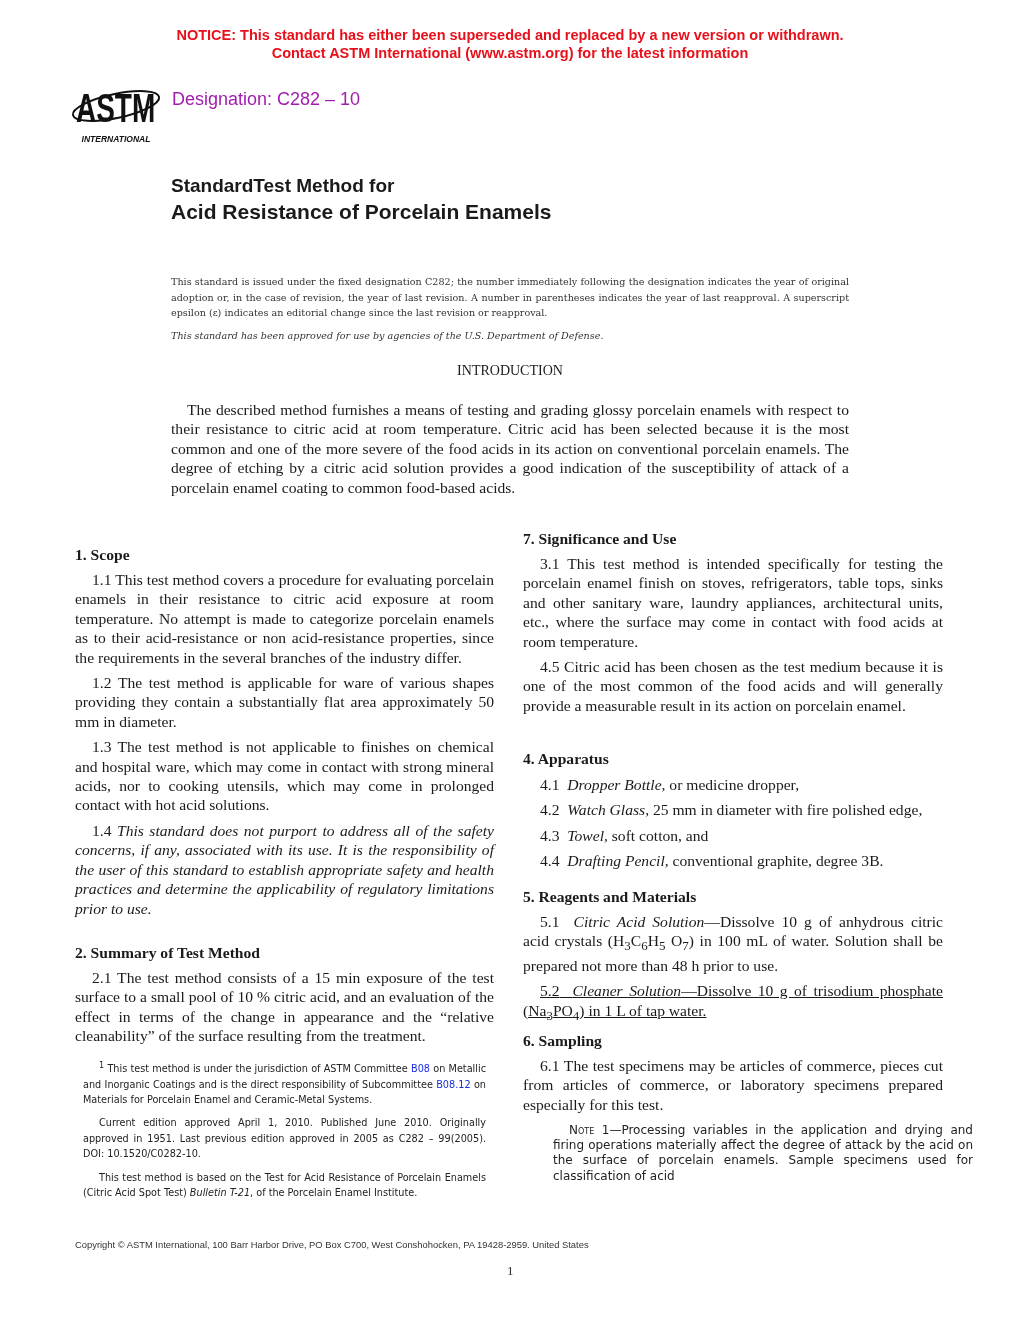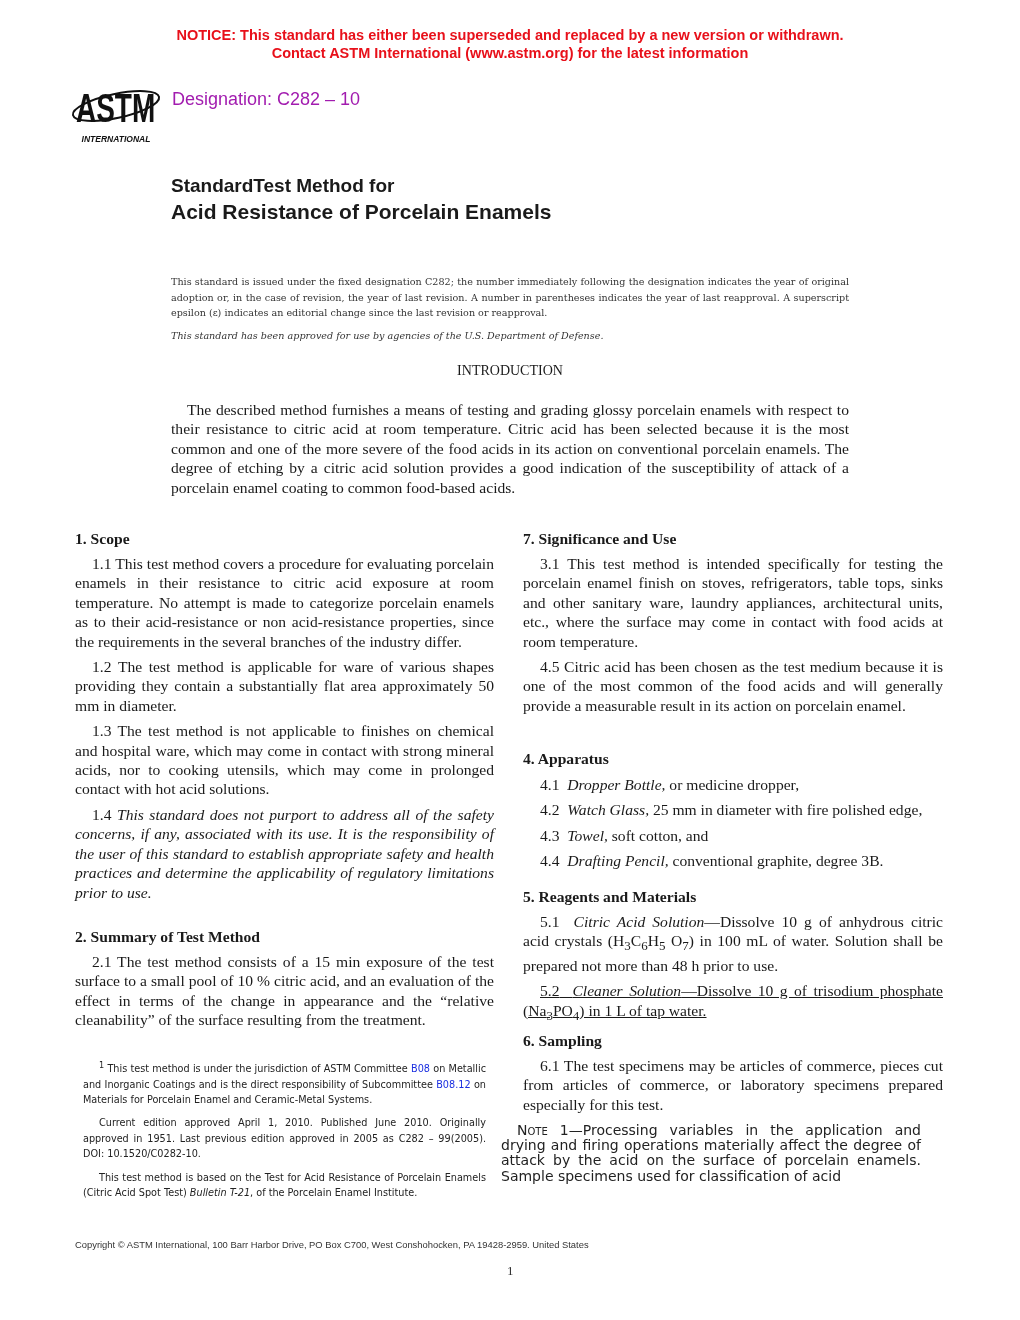"1. Scope" .col-left { margin-top: none -> 16px }
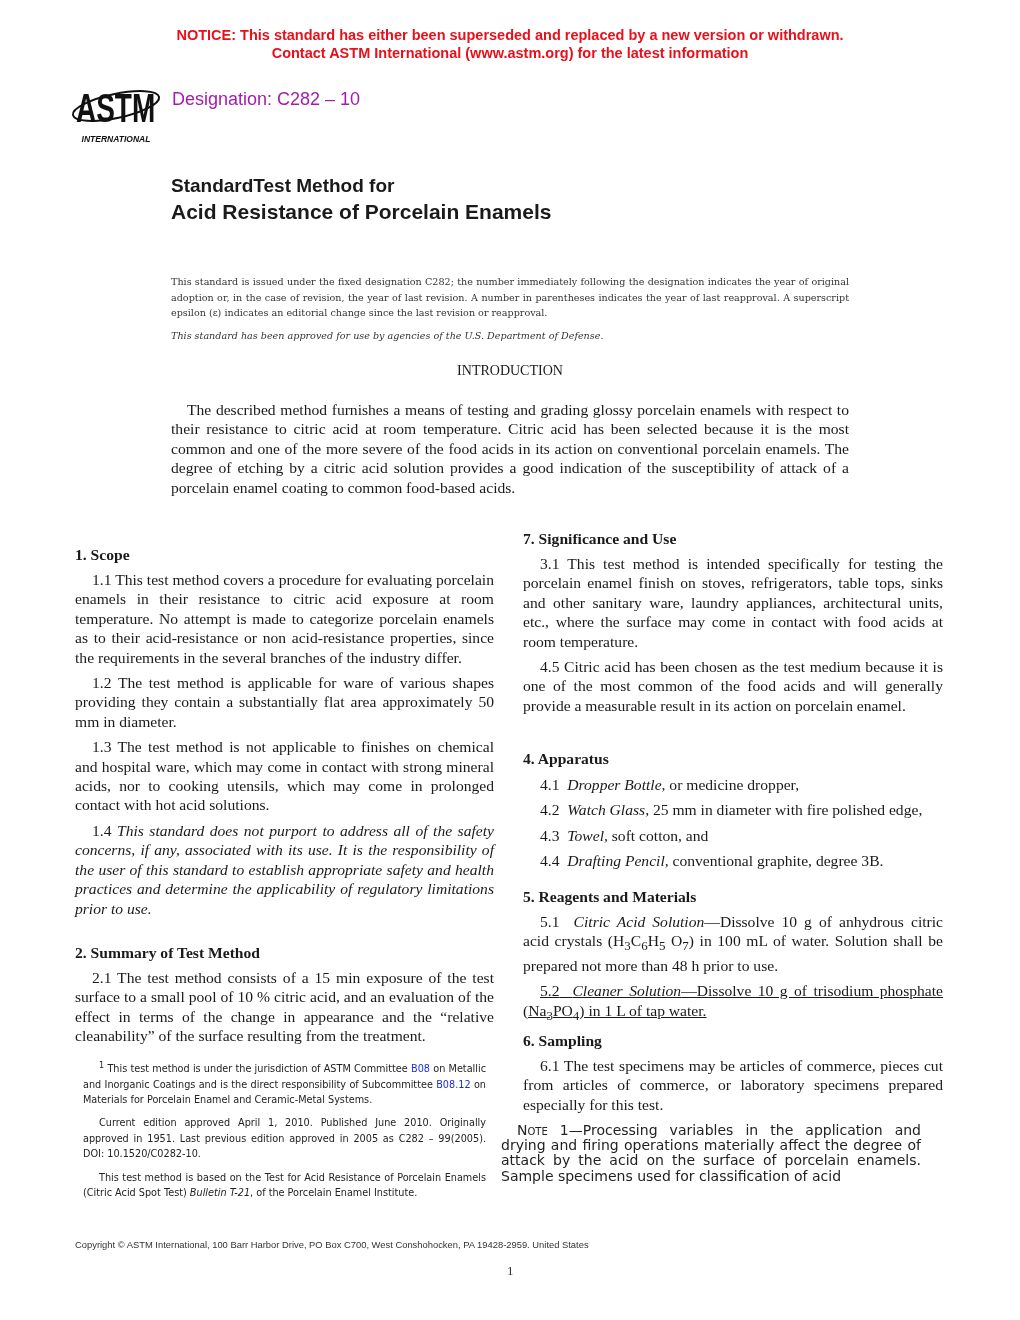"Note 1—Processing variables in the" .note { font-size: 14px -> 12px; left: 501px -> 553px }
